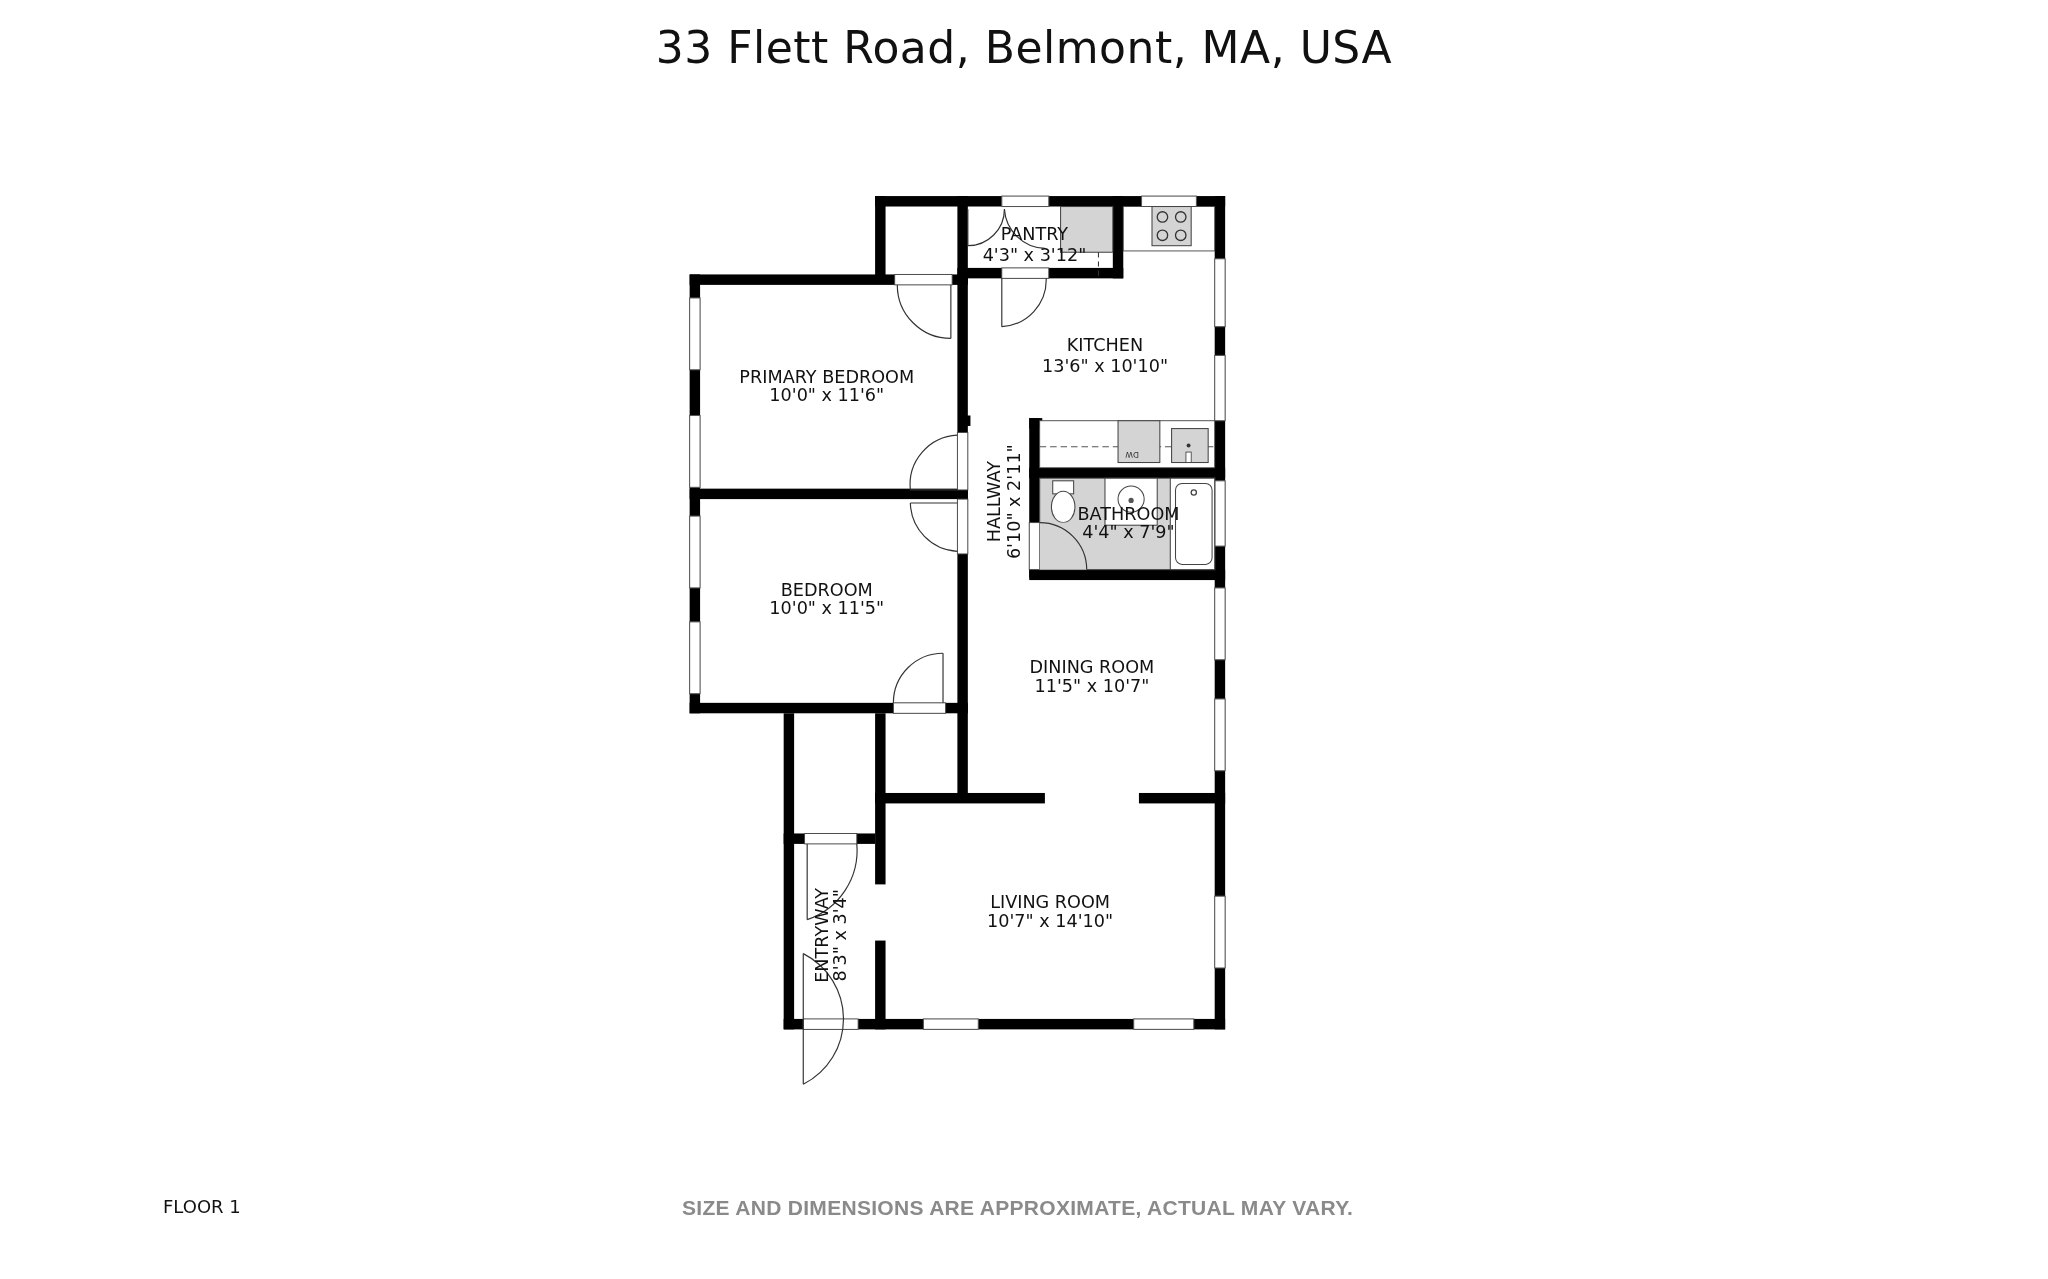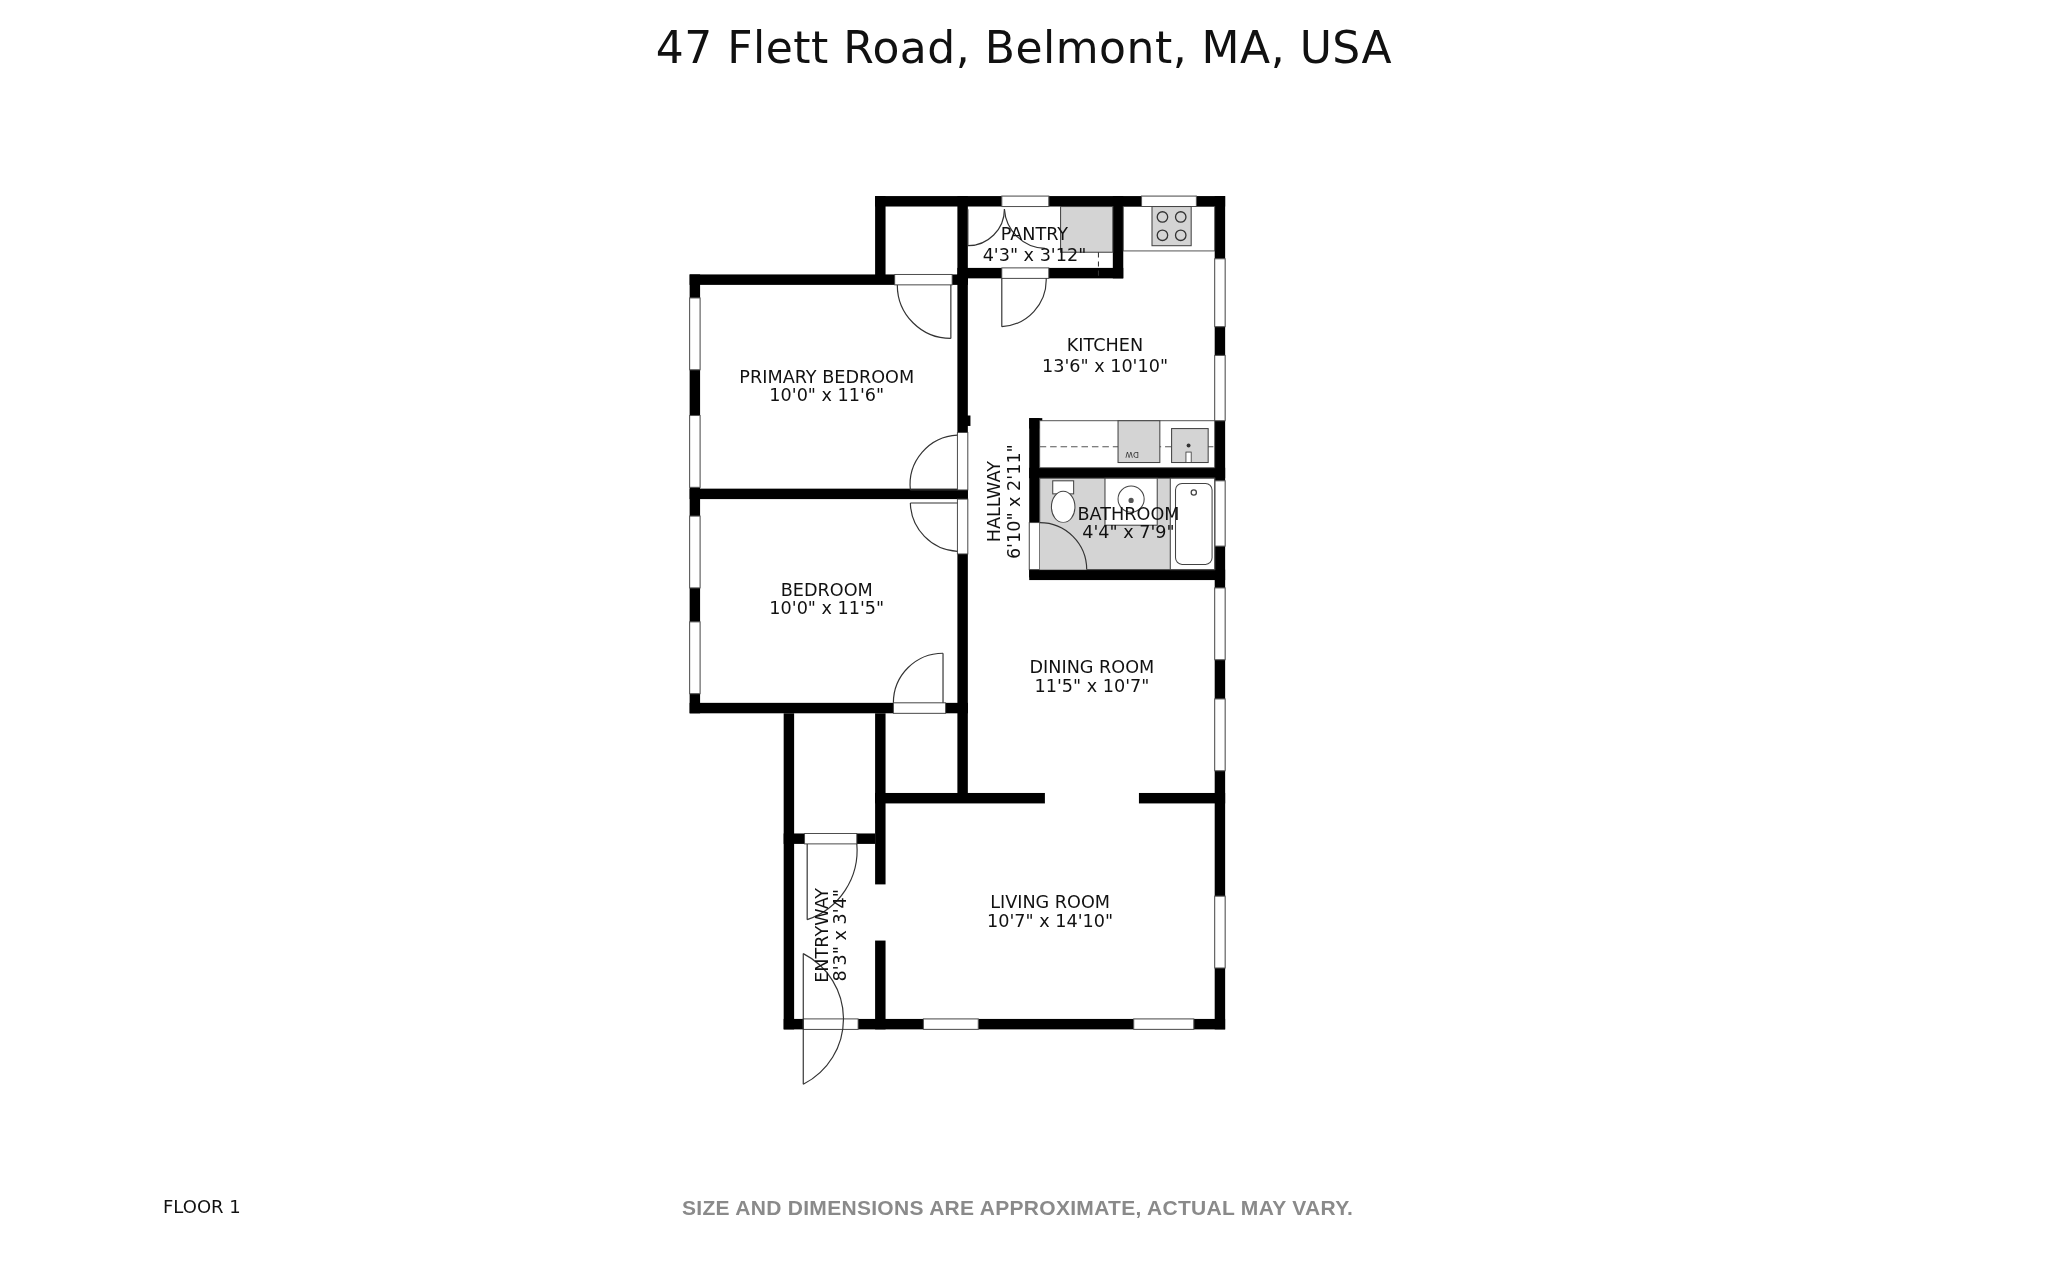"47 Flett Road, Belmont, MA," div.title { text: 47 -> 33 }
